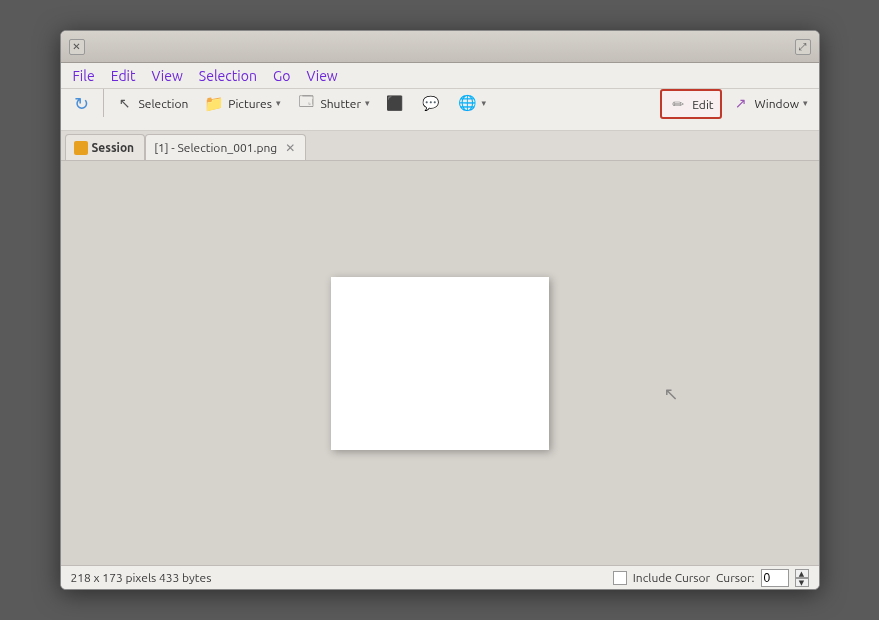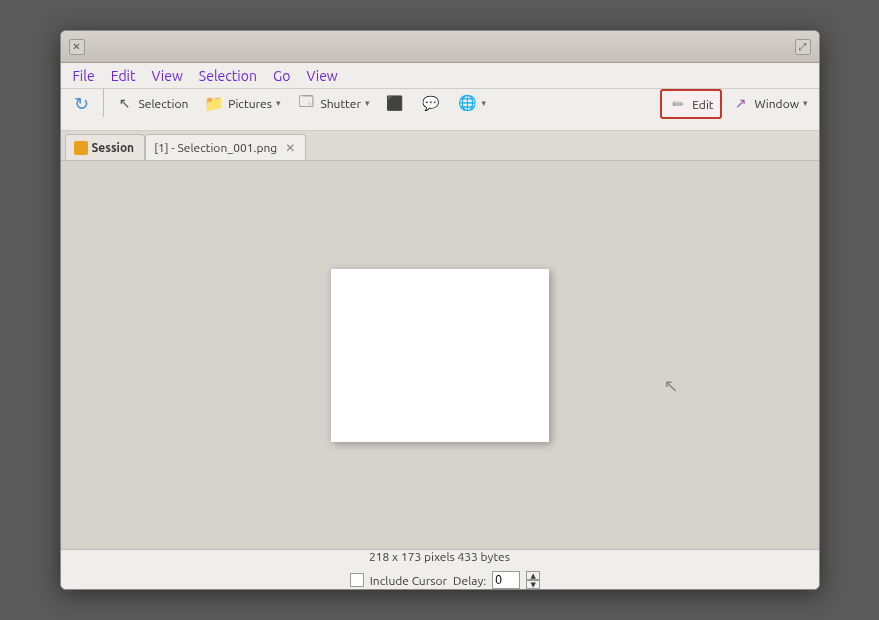"218 x 173 pixels 433" .statusbar { flex-direction: column -> none; height: 40px -> 24px }
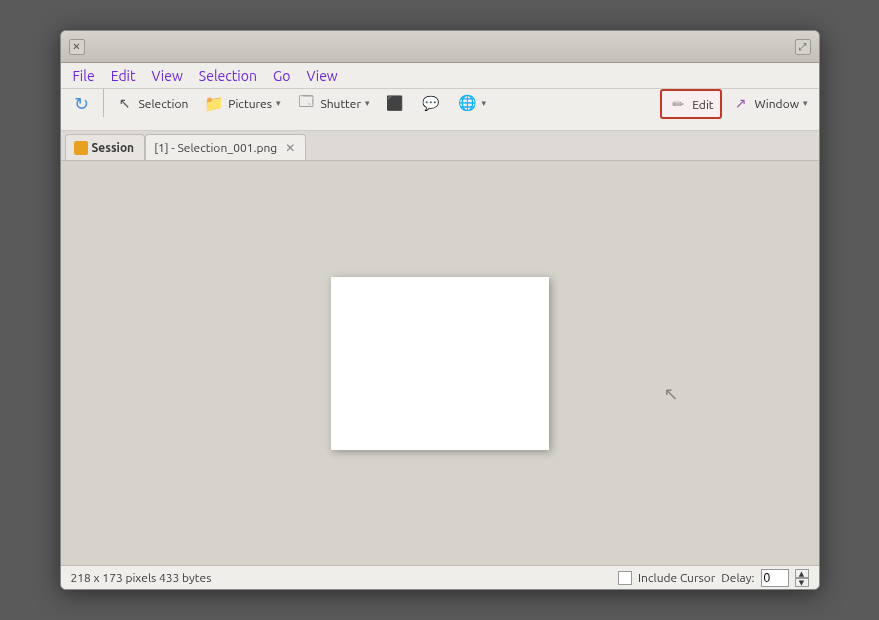"Delay:" span { text: Delay -> Cursor }
